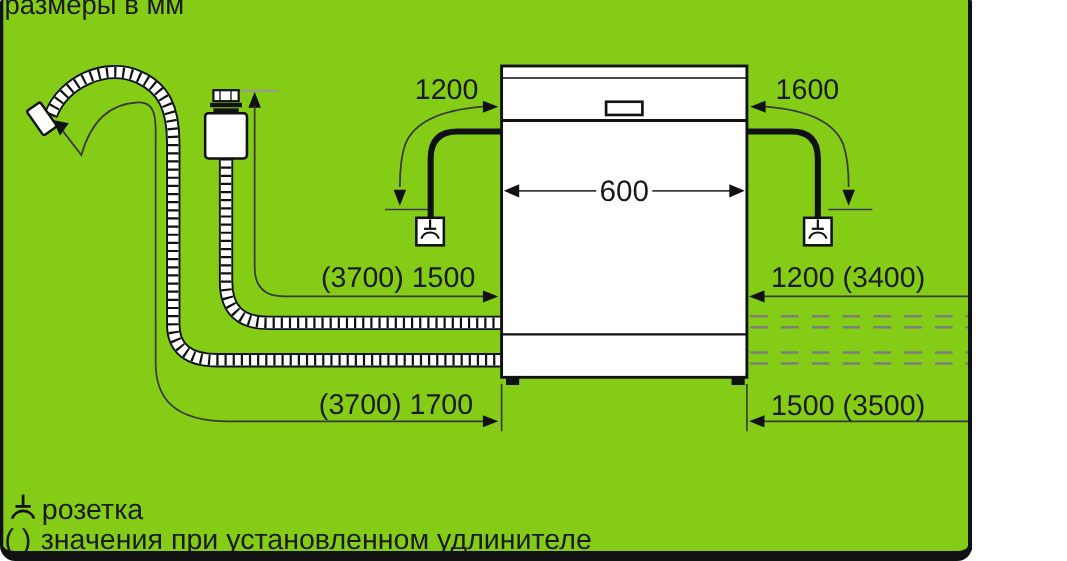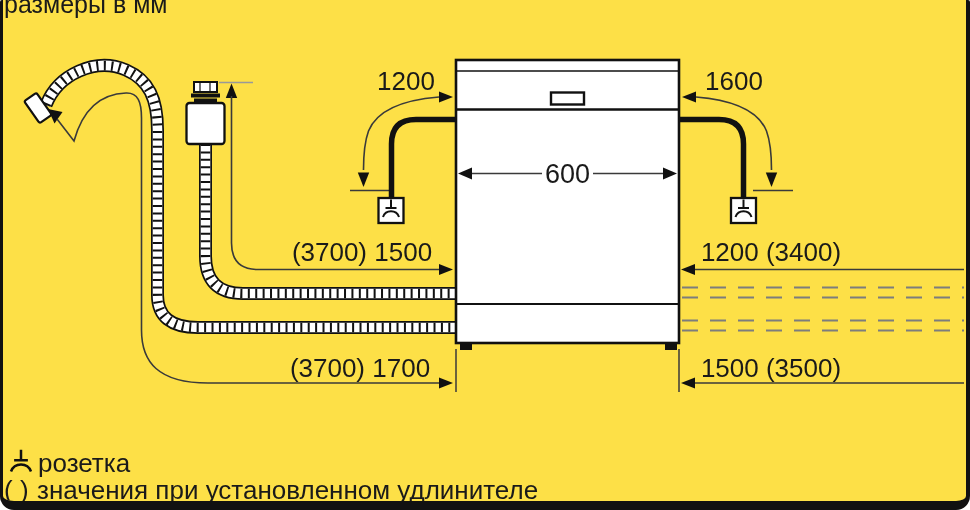"размеры в мм" .frame { background: #fde047 -> #84cc16; width: 970px -> 884px }
